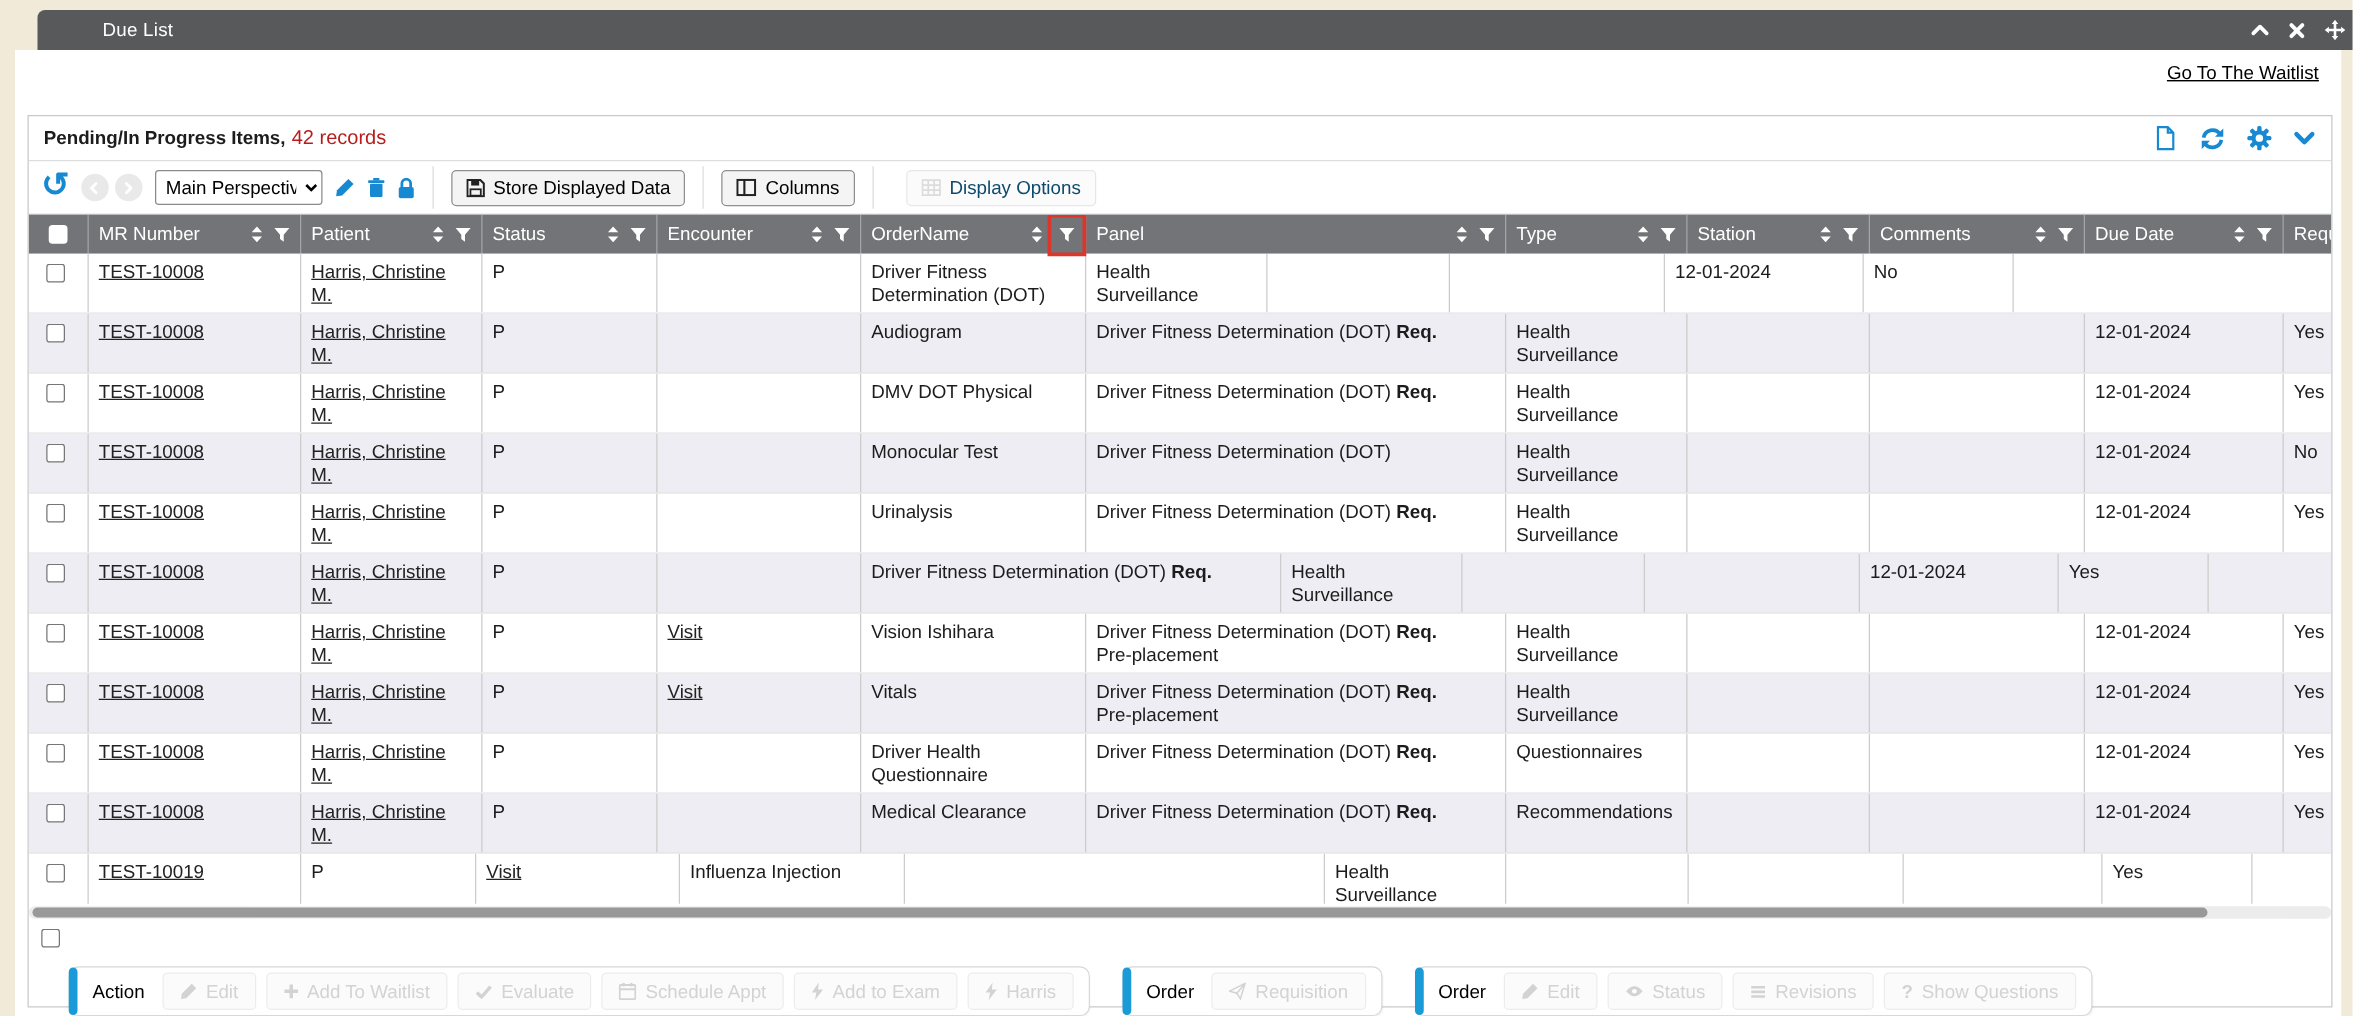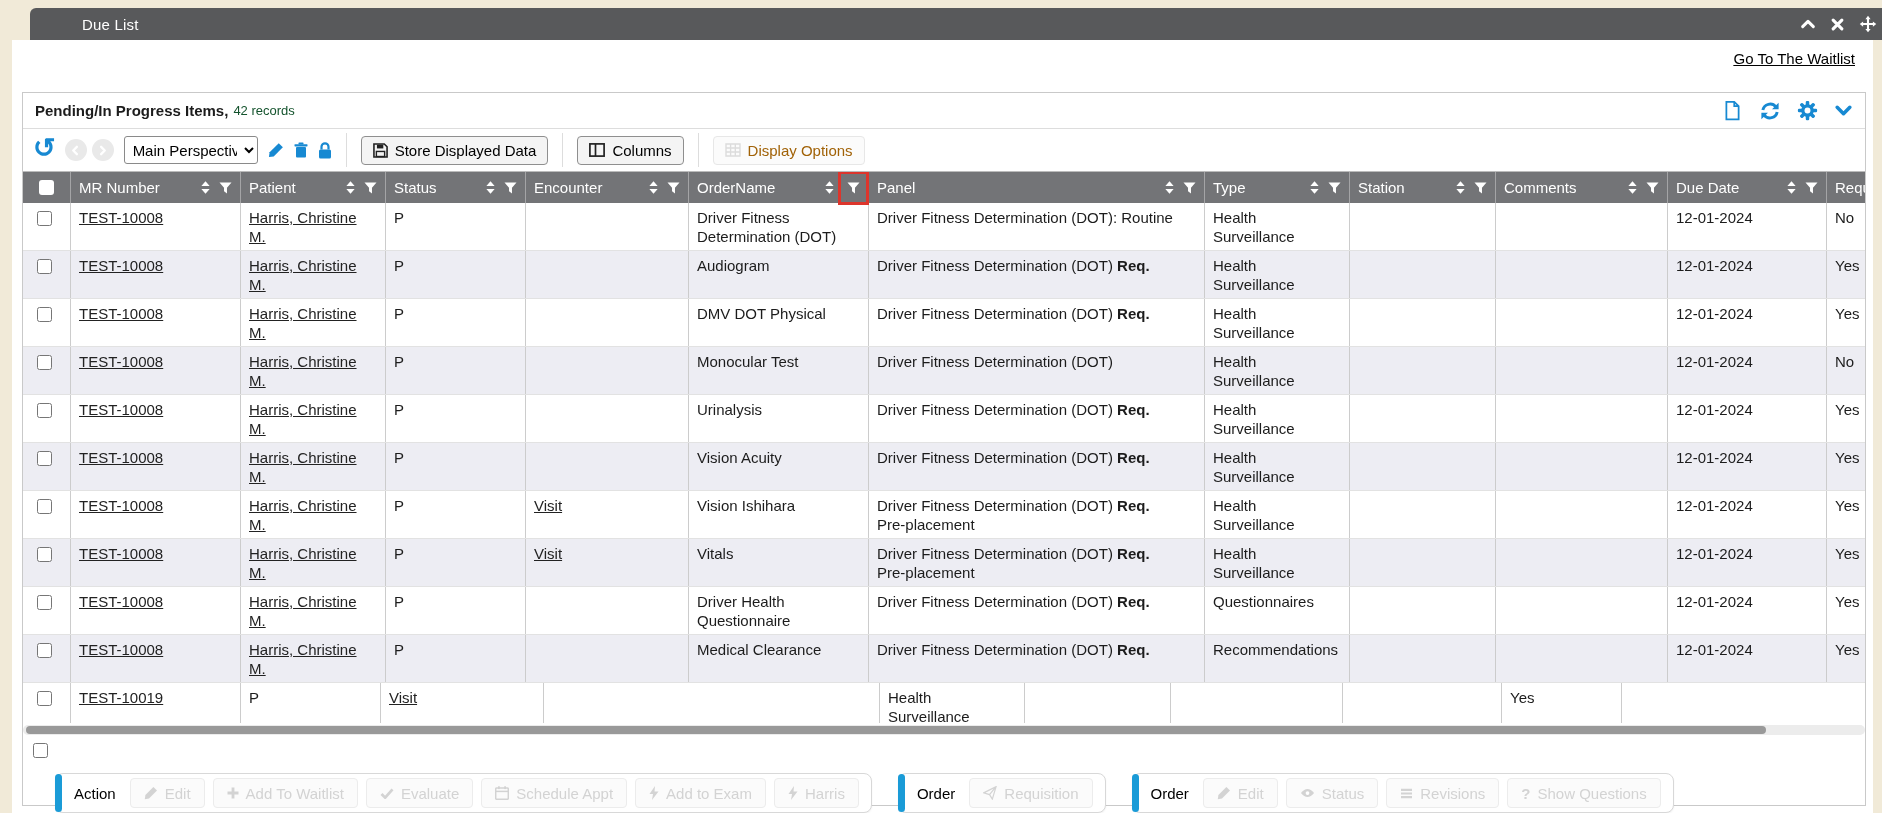"42 records" .ph-records { color: #14532d -> #b91c1c; font-size: 13px -> 16px }
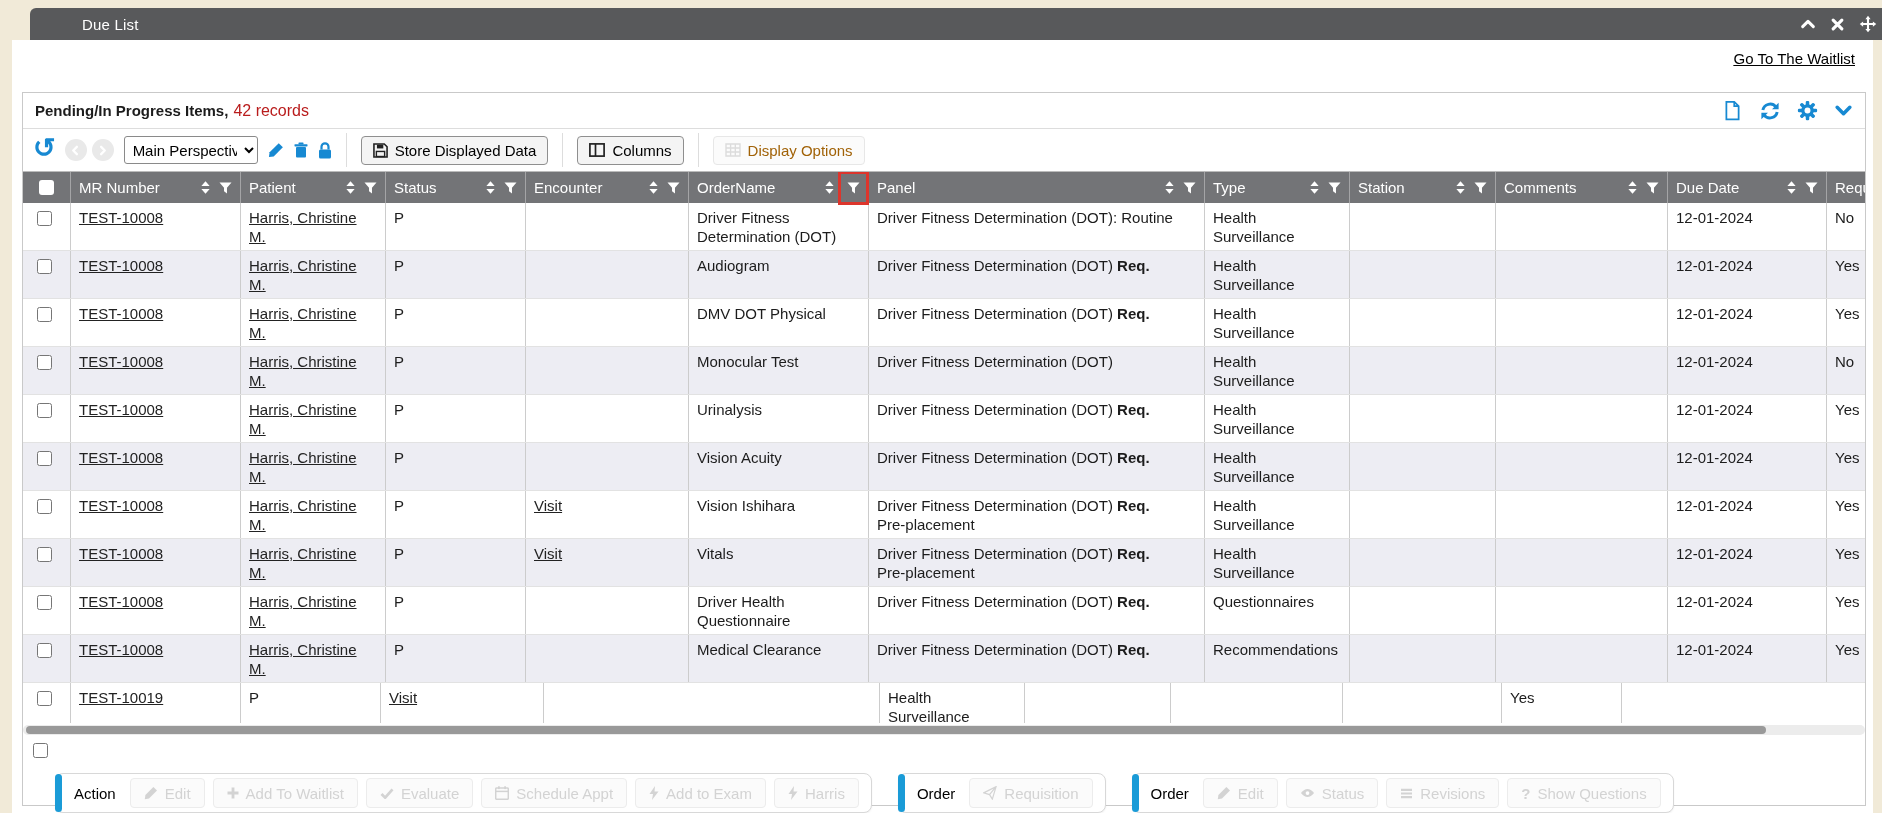"Display Options" .tool-btn.disabled { color: #a16207 -> #0c4a6e; margin-left: none -> 12px }
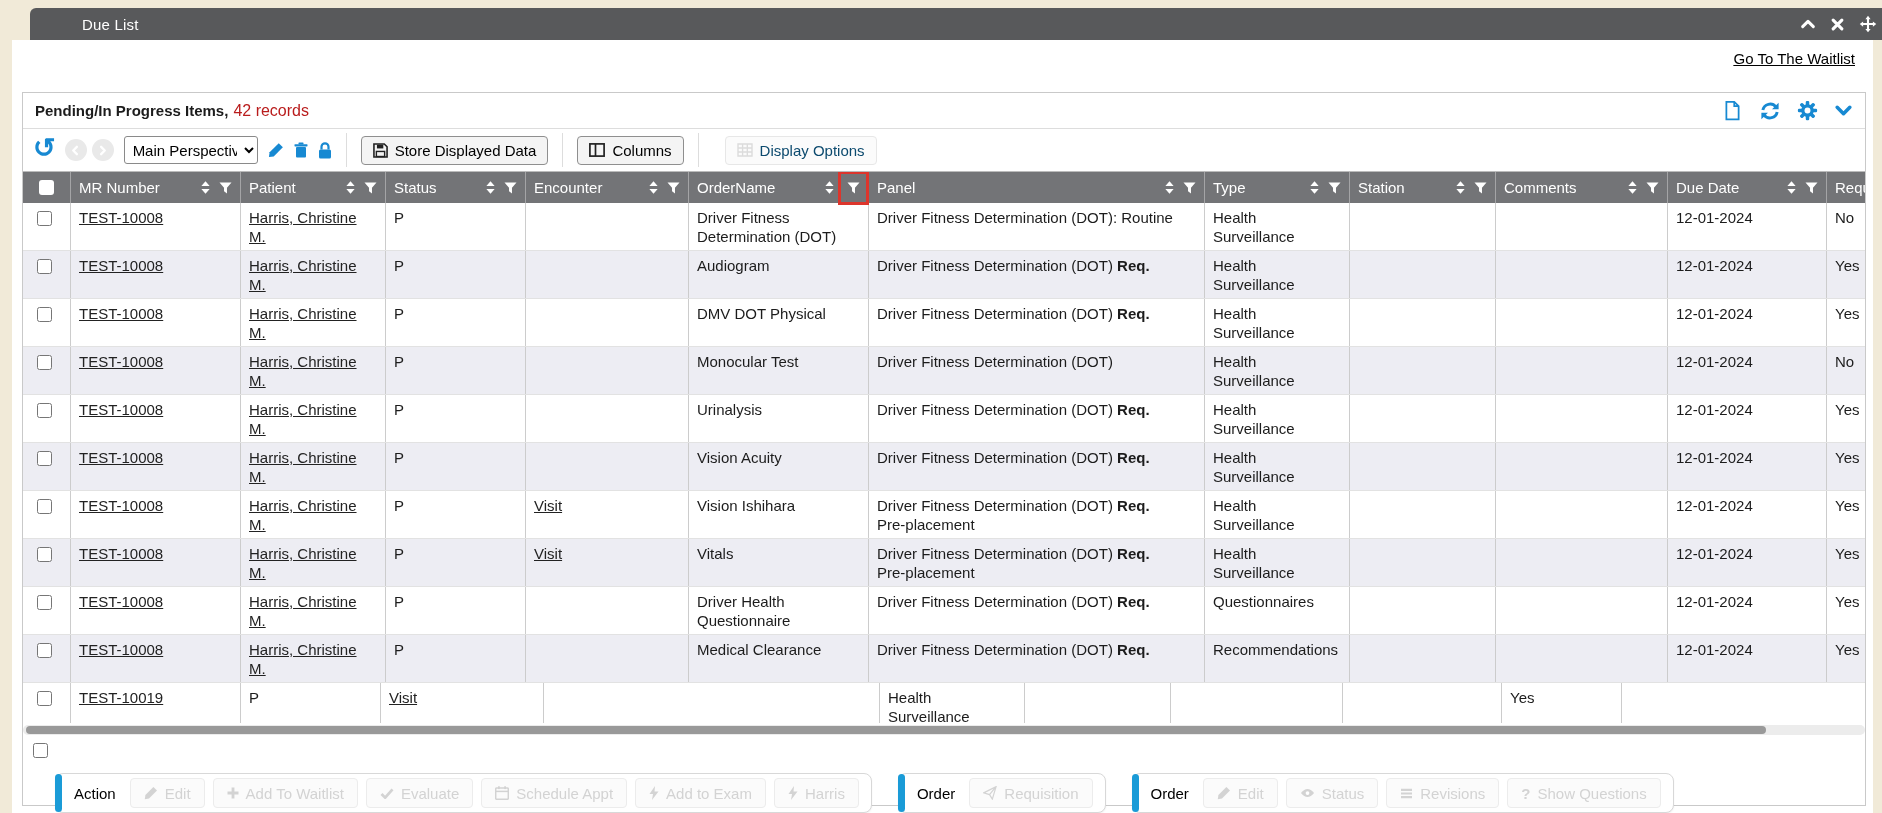"Driver Fitness Determination (DOT):" div.td { html: <div><span>Driver Fitness Determination (DOT): Routine</span></div> -> none }
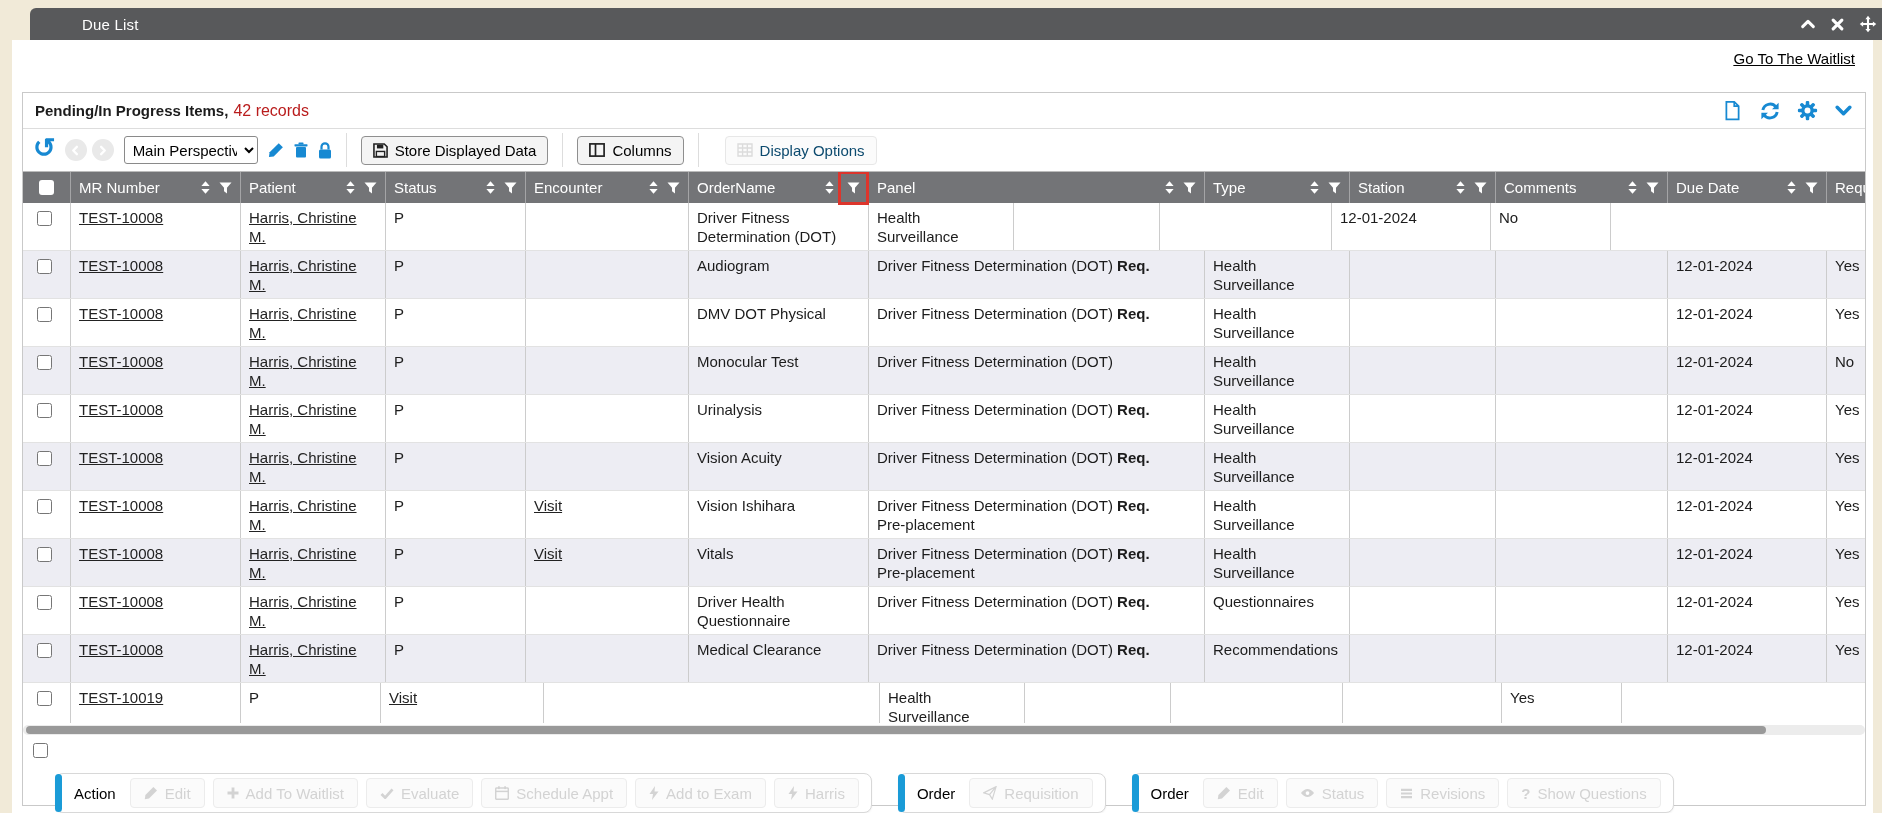"Vision Acuity" div.td { html: <div>Vision Acuity</div> -> none }
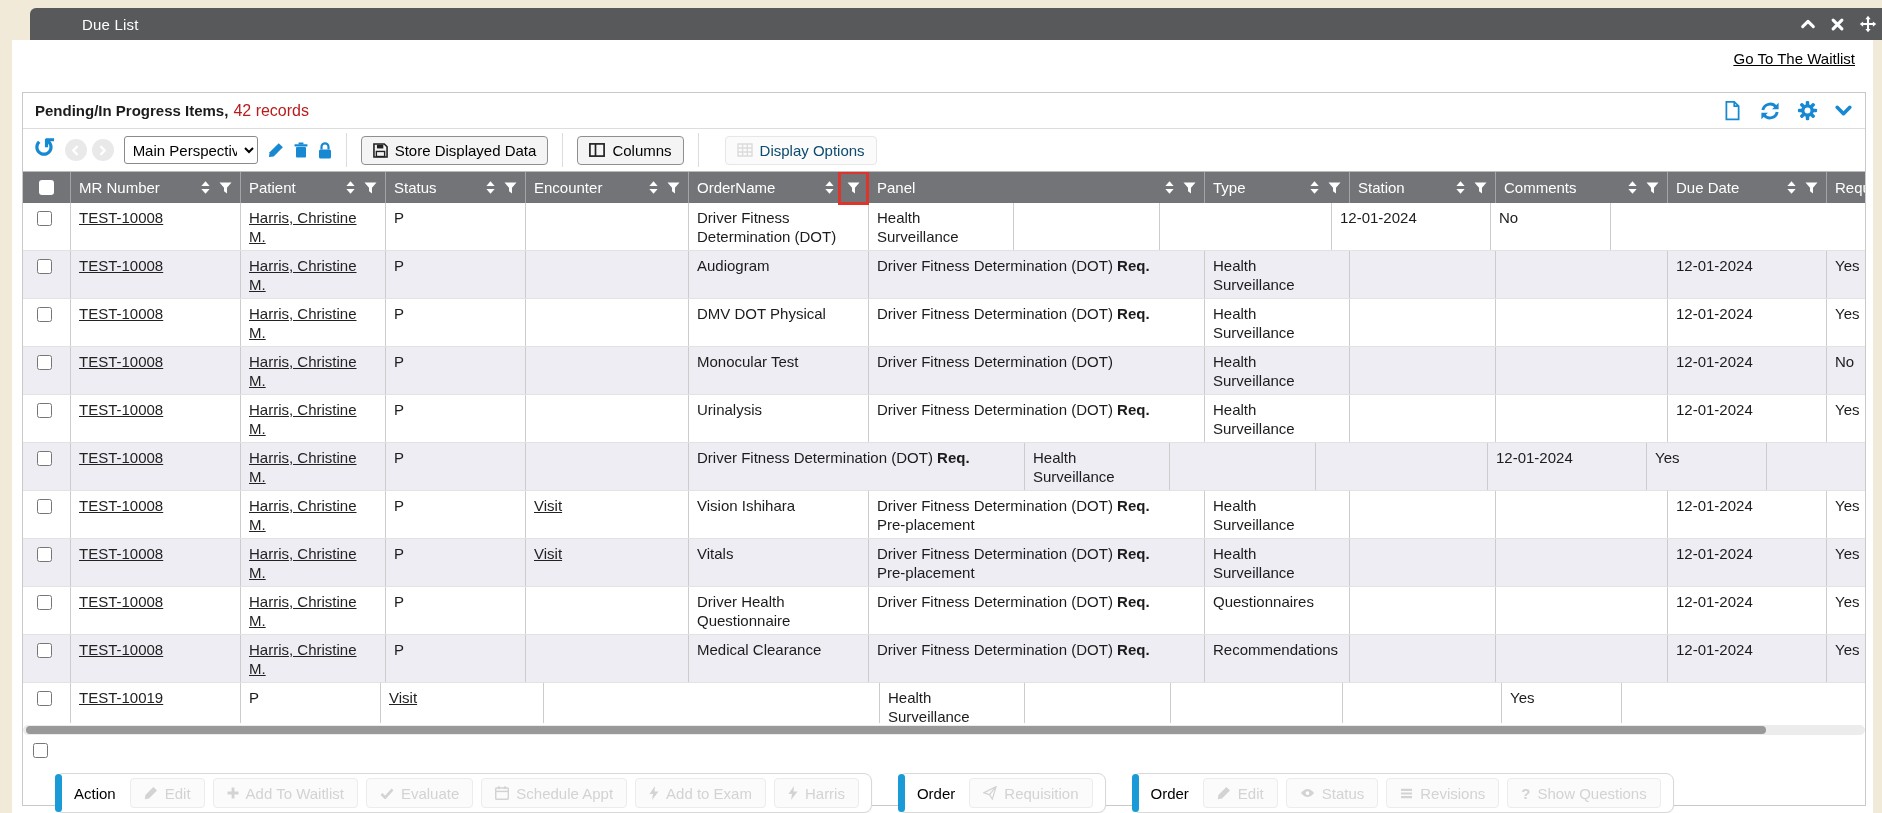"Influenza Injection" div.td { html: none -> <div>Influenza Injection</div> }
